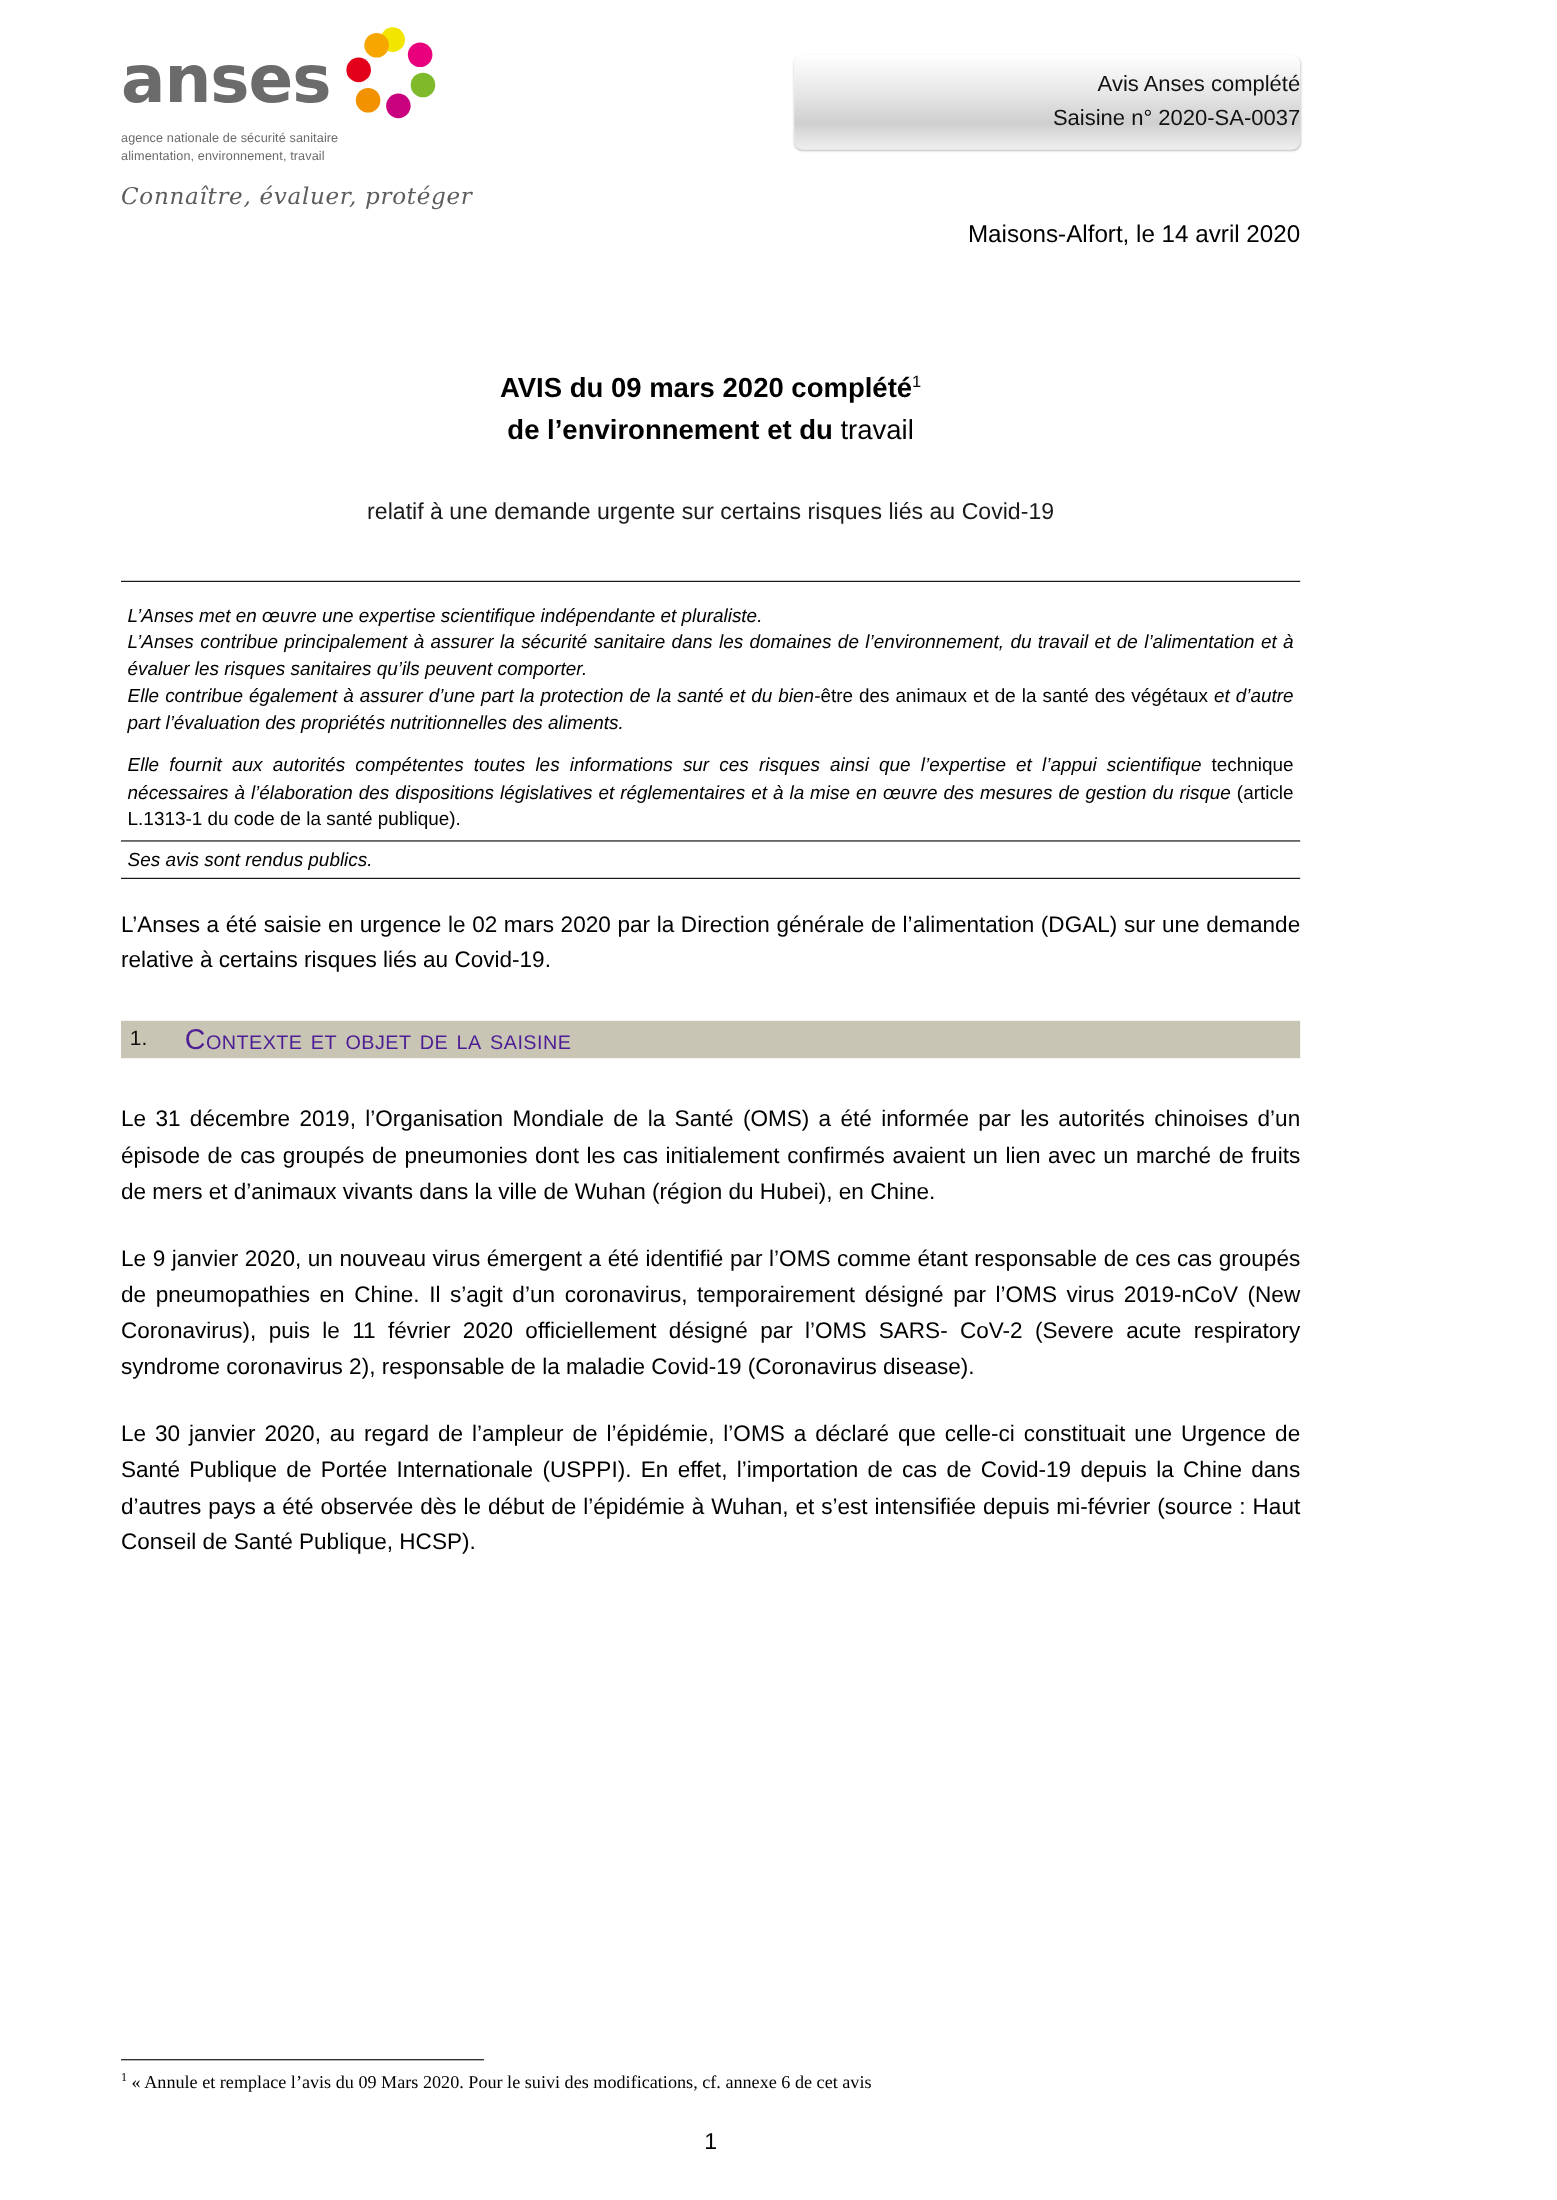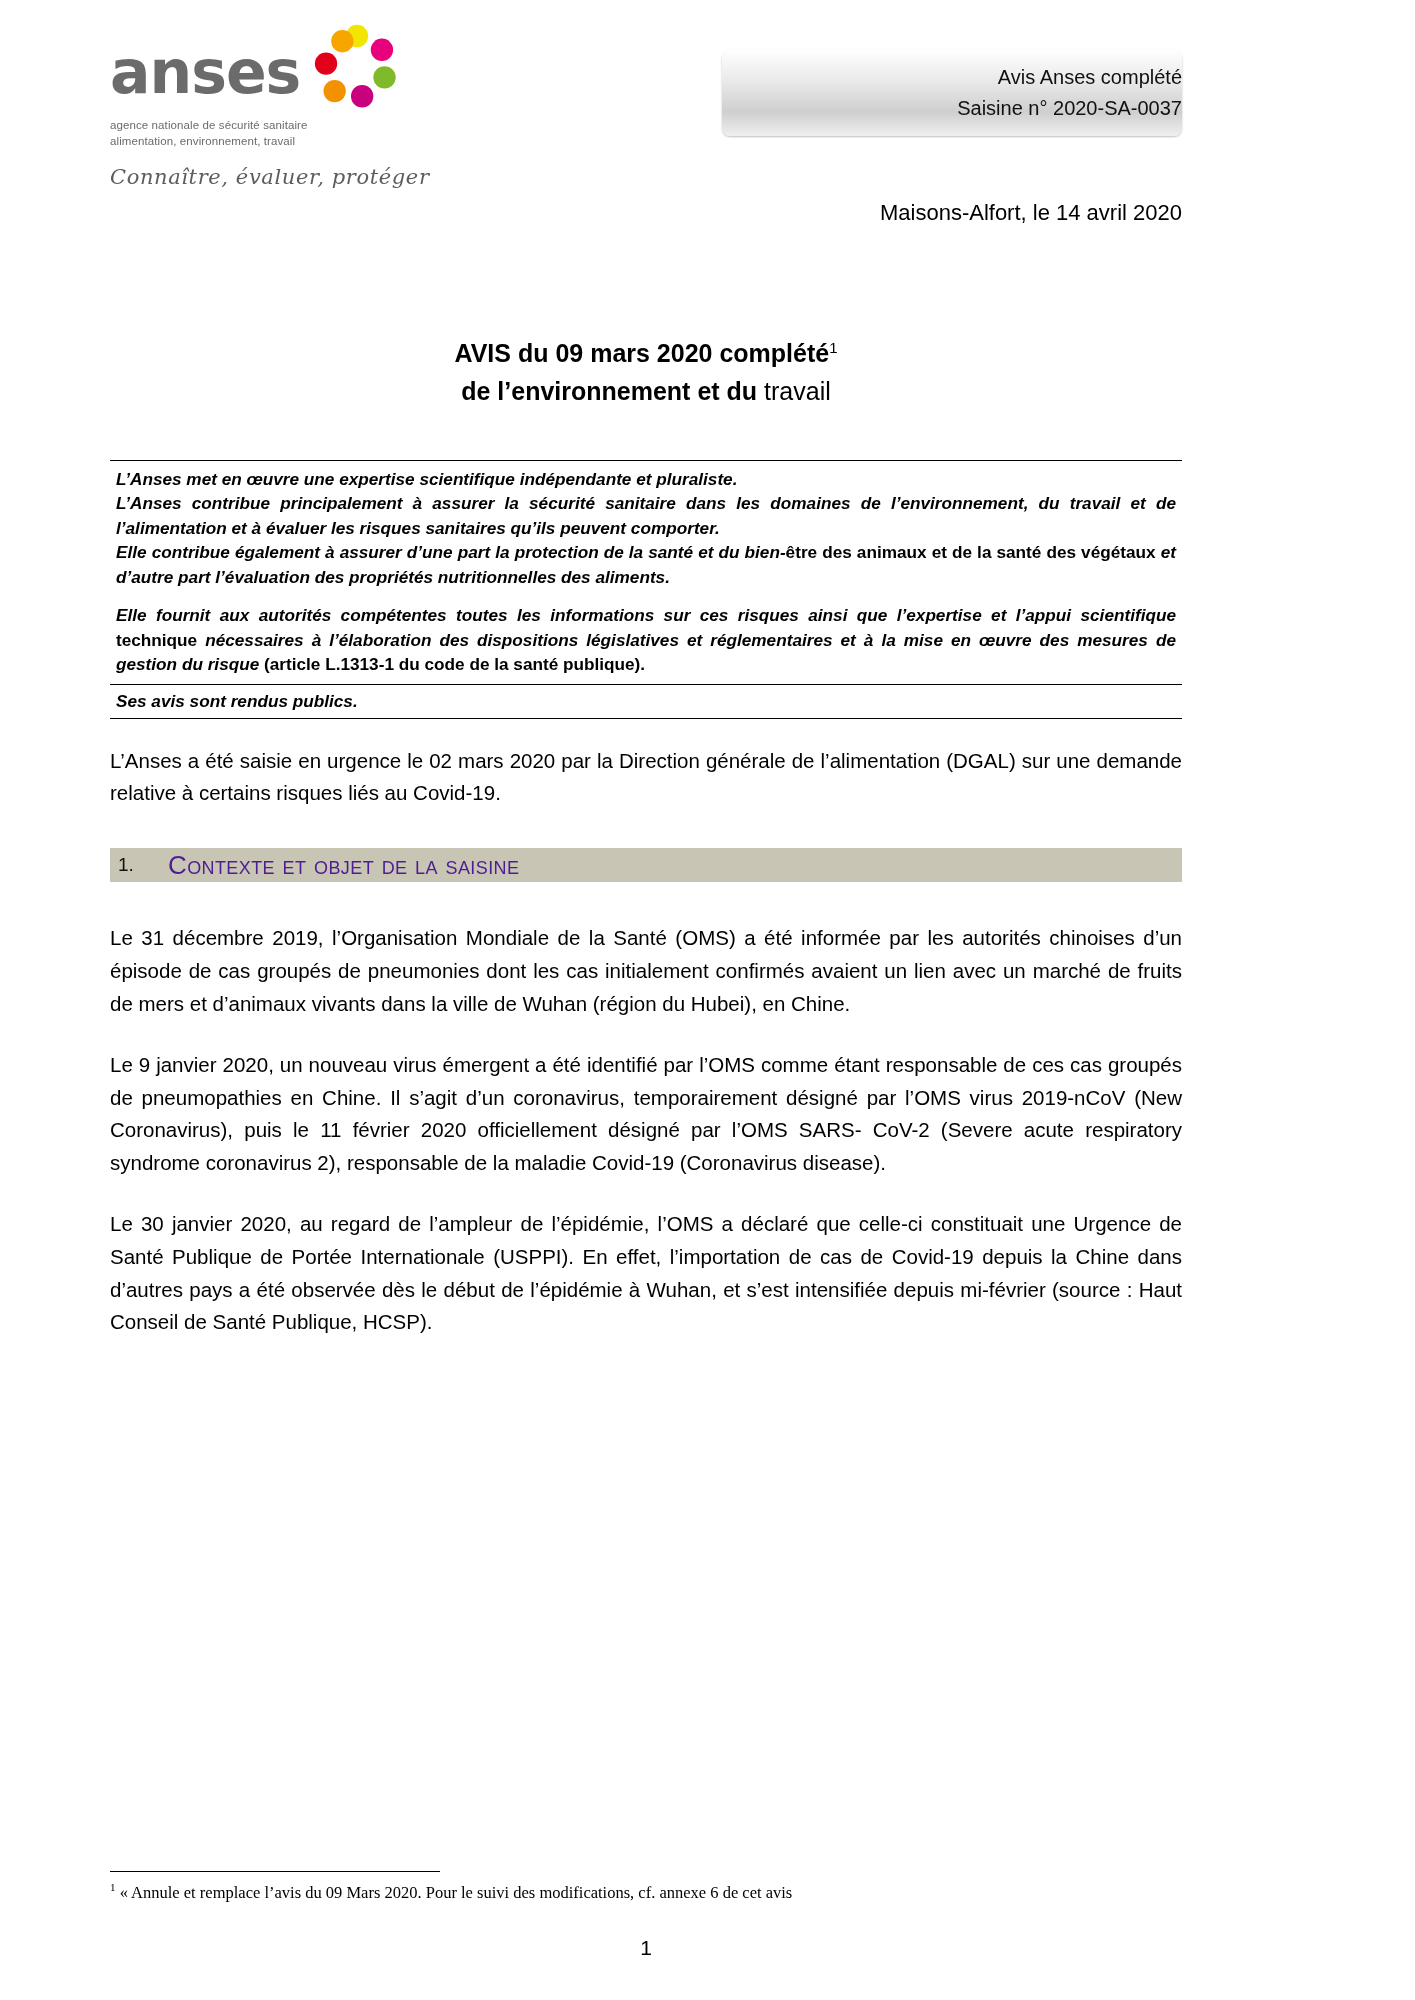"relatif à une demande urgente" div.subtitle { html: none -> <div>relatif à une demande urgente sur certains risques liés au Covid-19</div> }
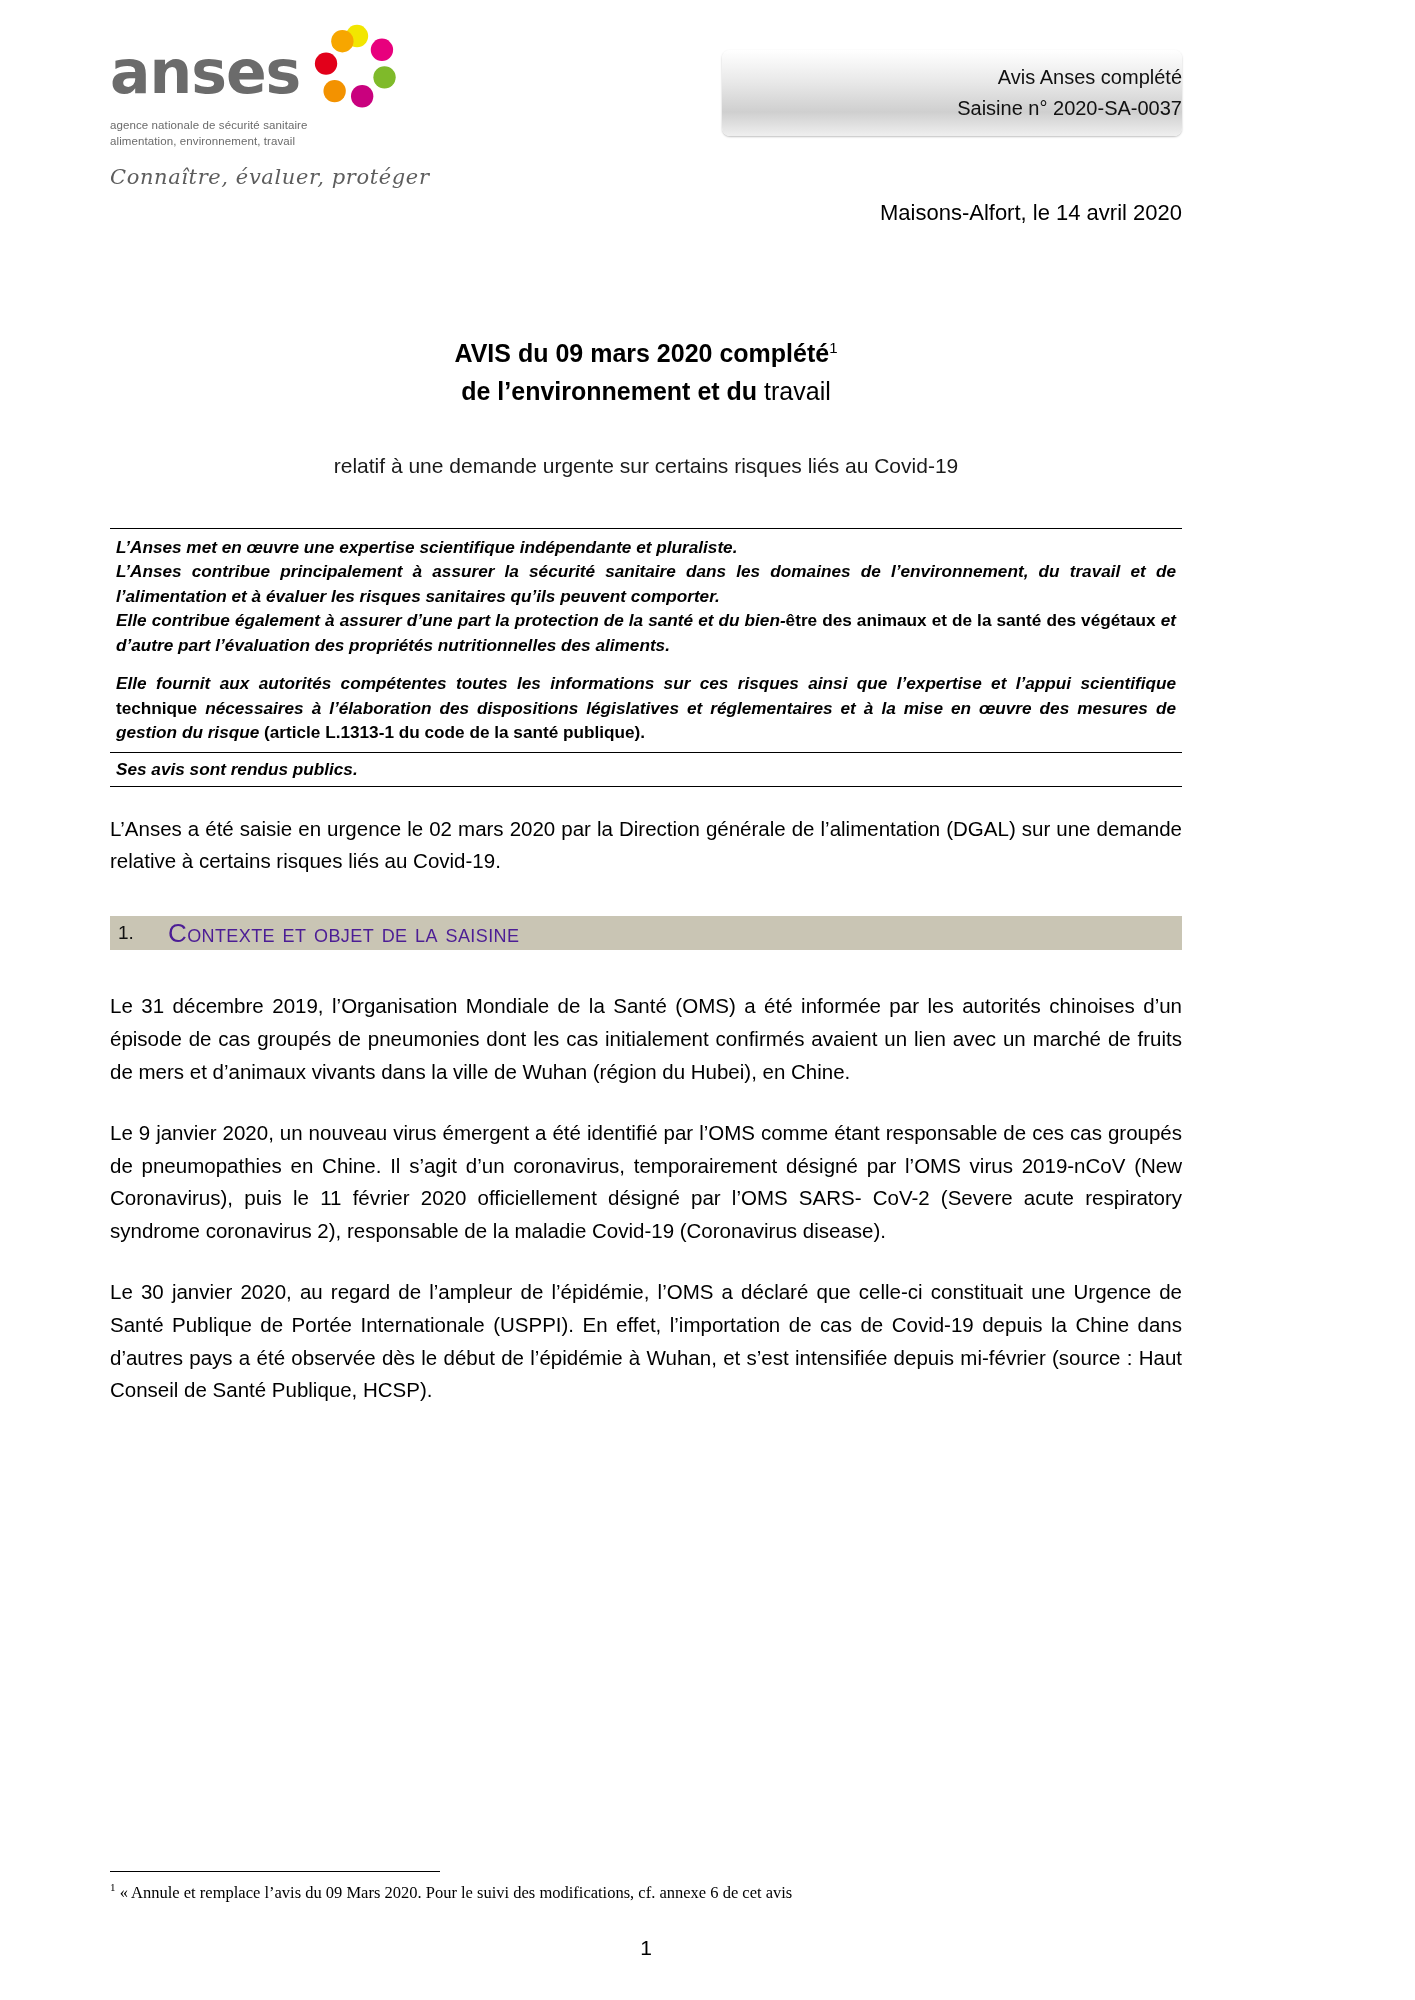"L’Anses met en œuvre une" .mission p { font-weight: bold -> none; margin: 0 0 0 0 -> 12px 0 0 0 }
